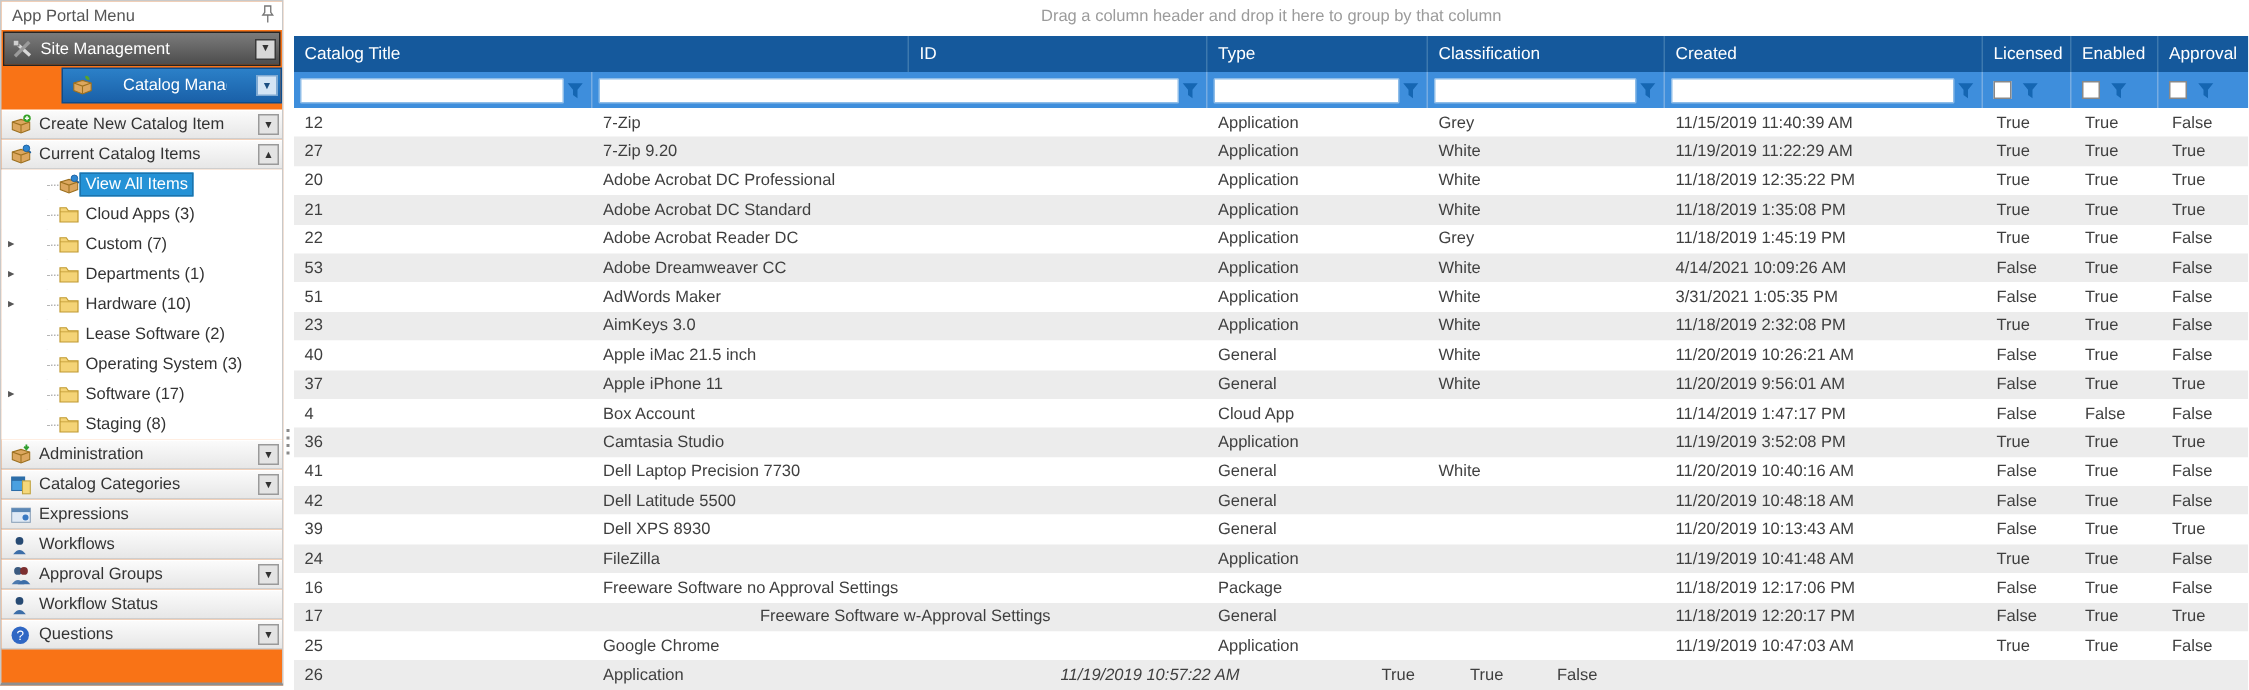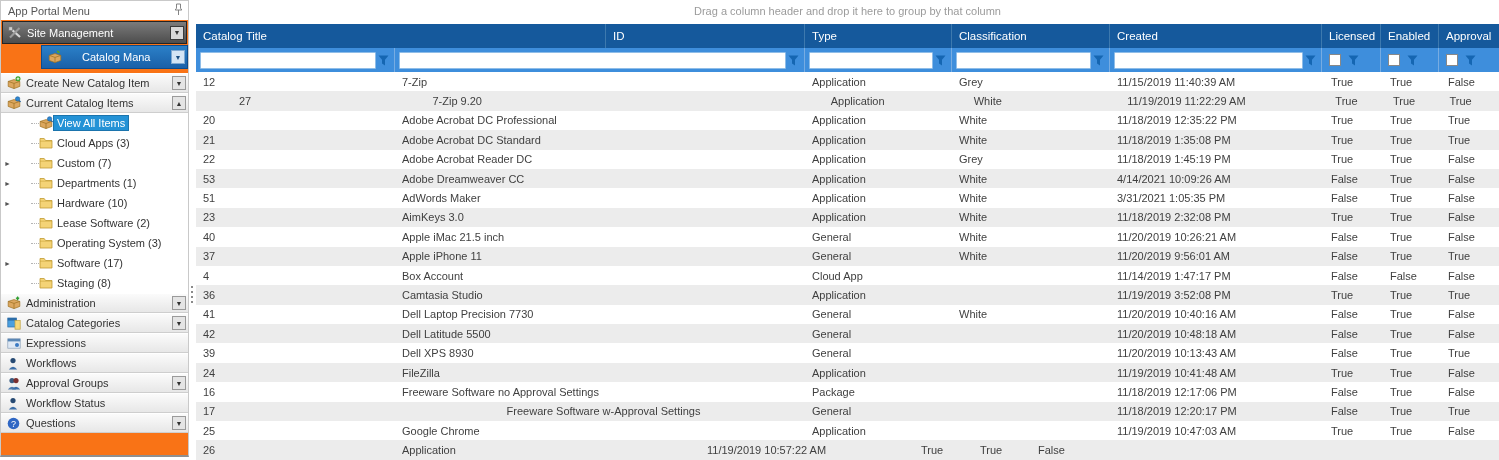"27" div.cell { margin-left: 36px -> none }
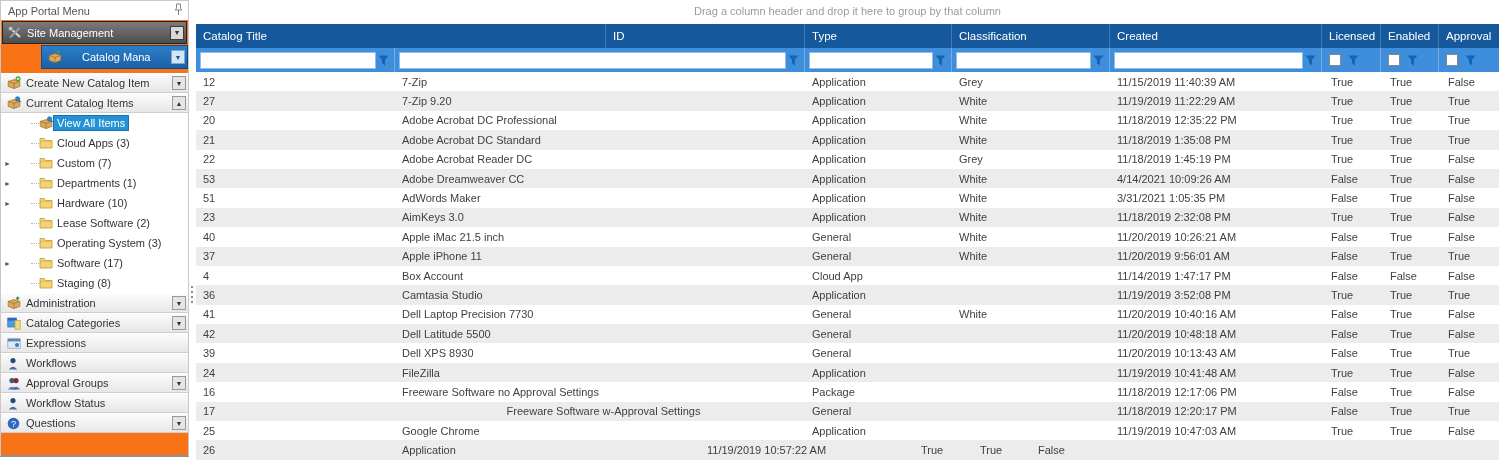"11/19/2019 10:57:22 AM" div.cell { font-style: none -> italic }
